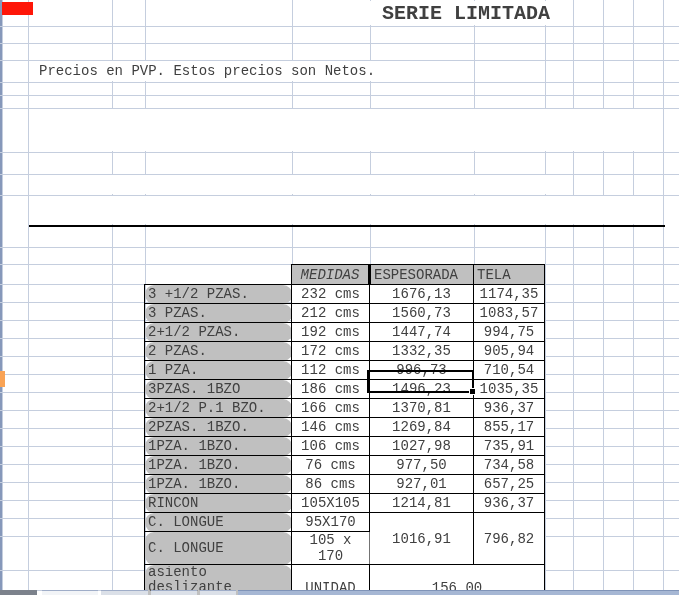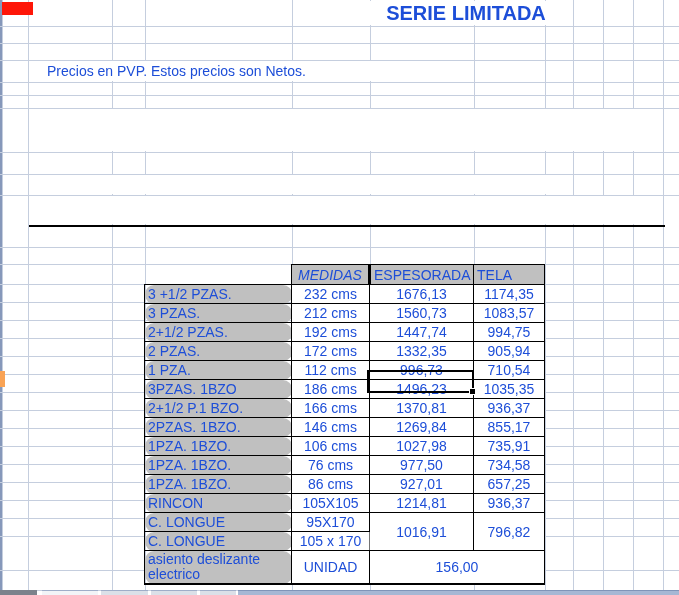"SERIE LIMITADA" #screen { color: #1d4ed8 -> #404040; font-family: Liberation Sans, sans-serif -> Liberation Mono, monospace }
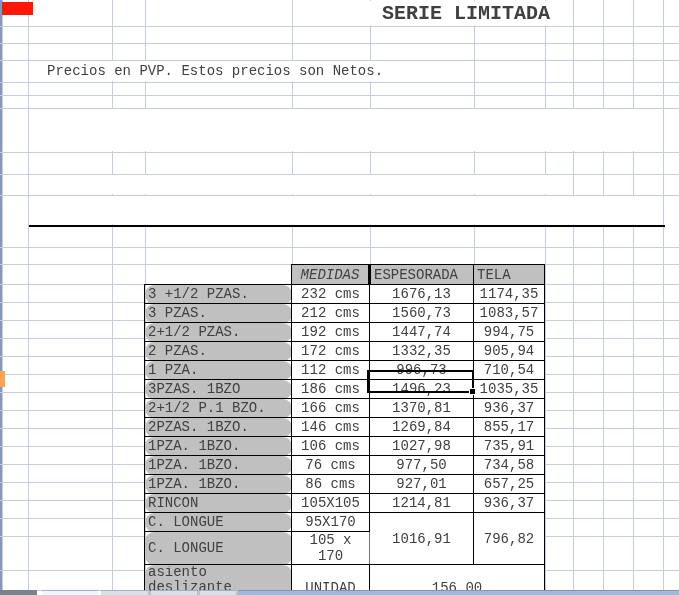"Precios en PVP. Estos precios" div.txt { left: 47px -> 39px }
